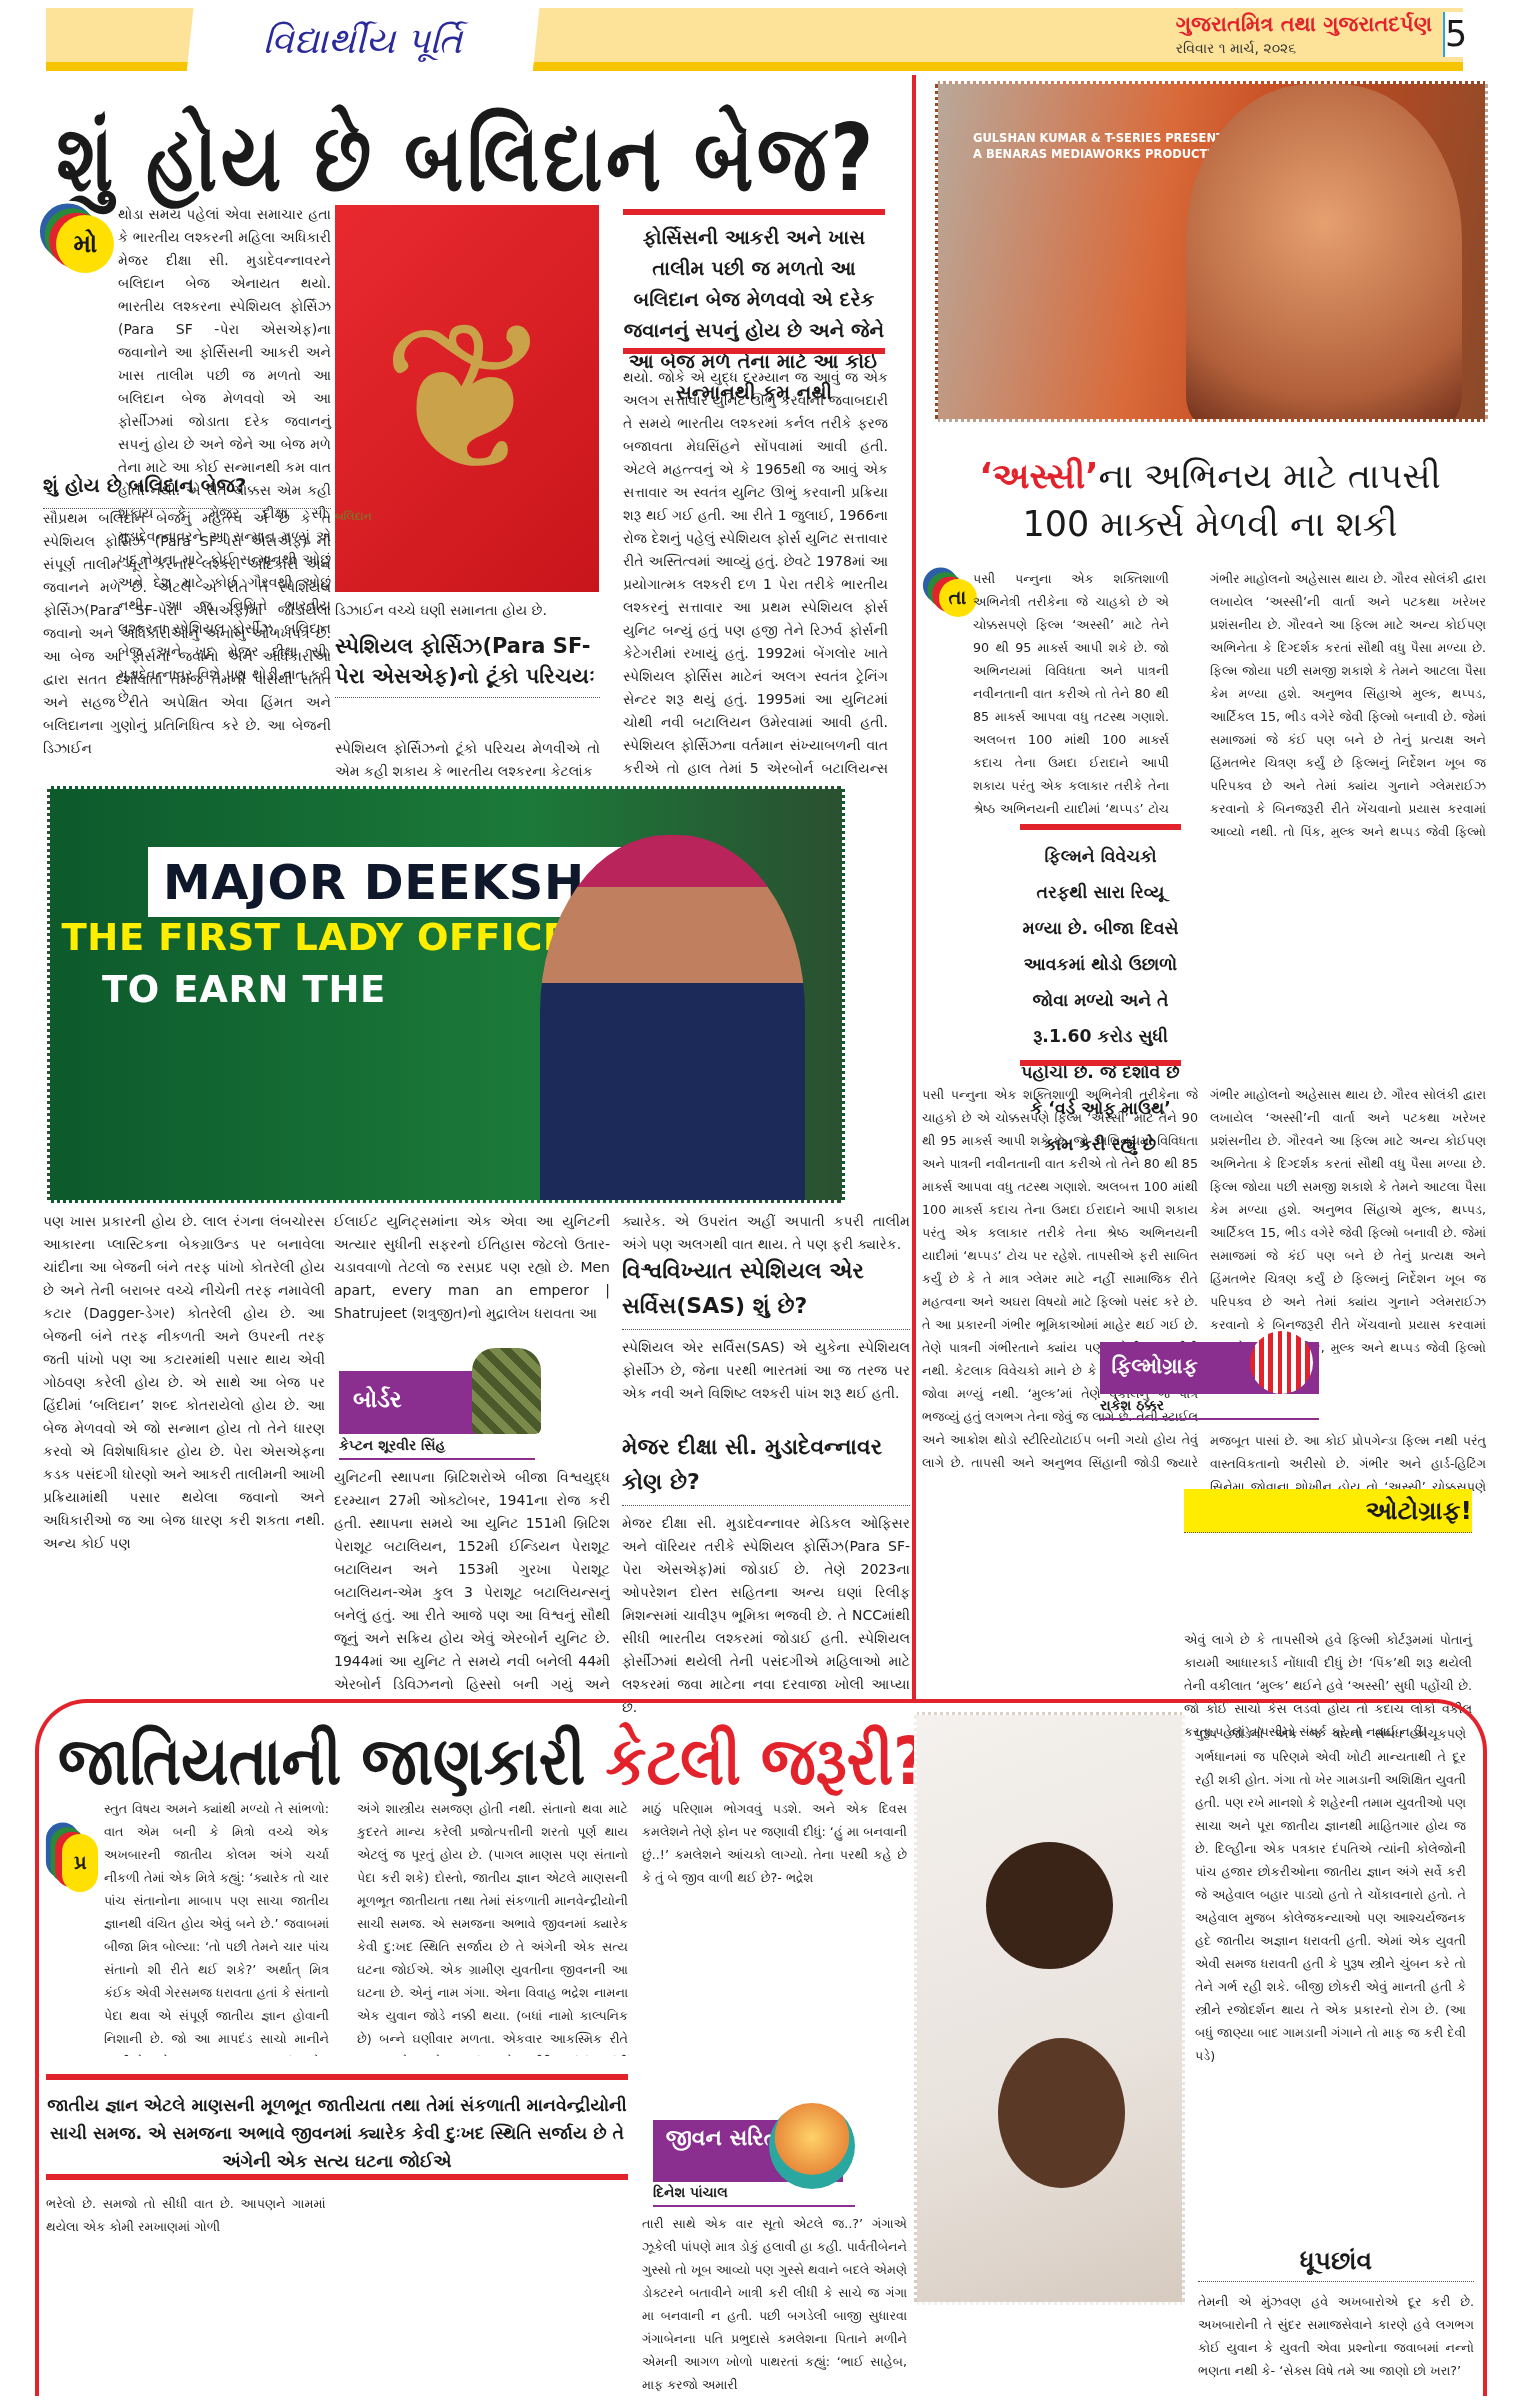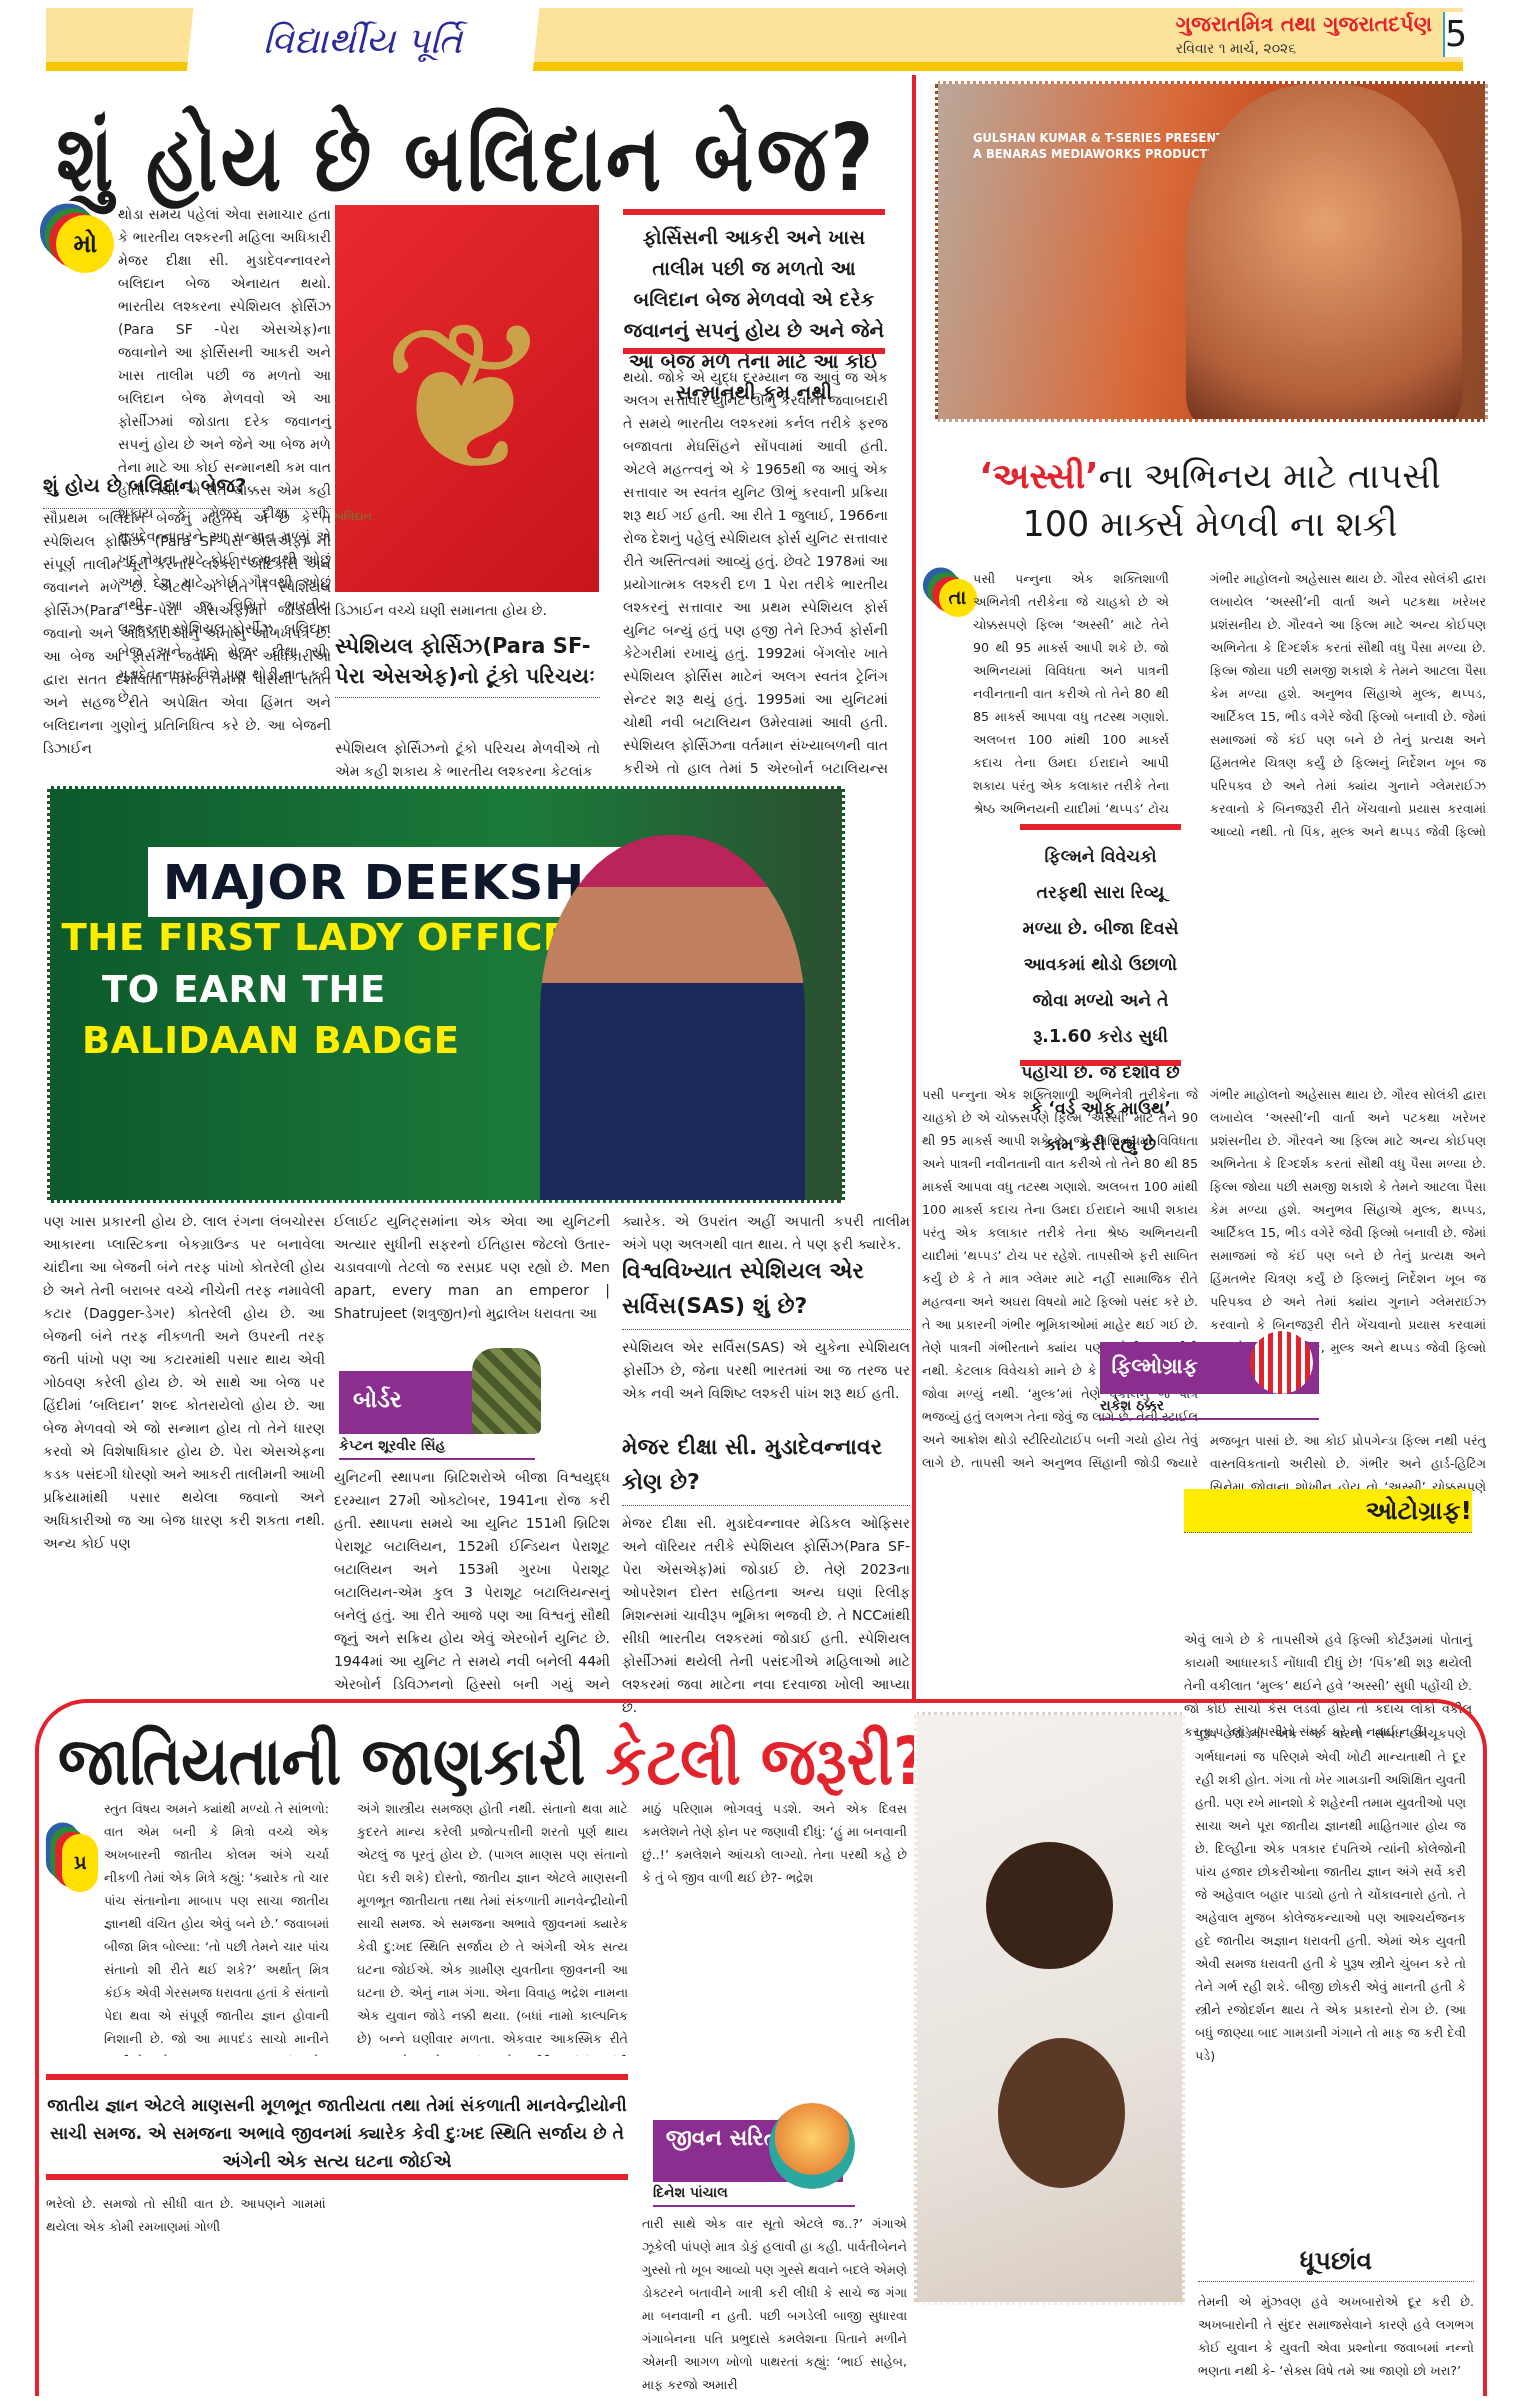"BALIDAAN BADGE" div.l4 { html: <div>BALIDAAN BADGE</div> -> none }
